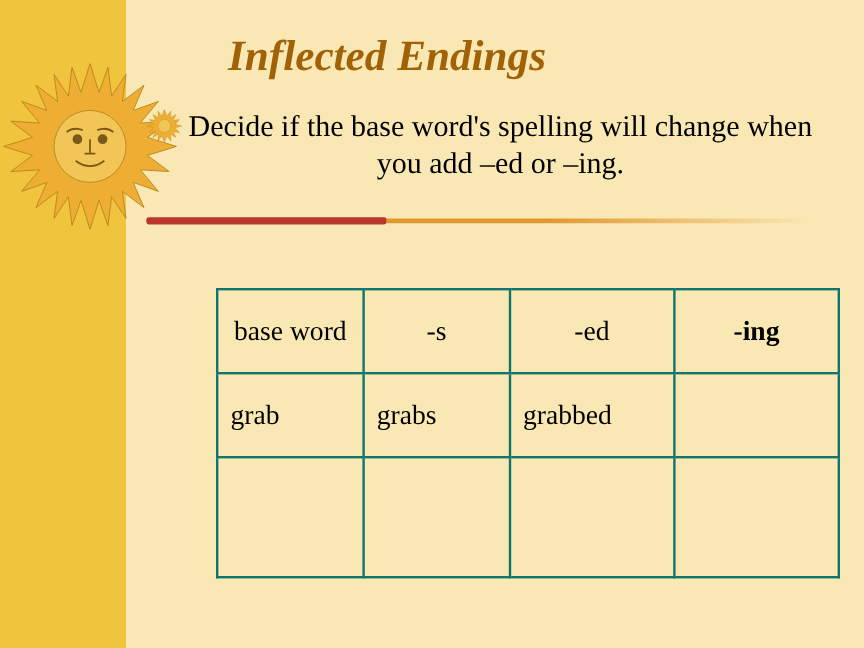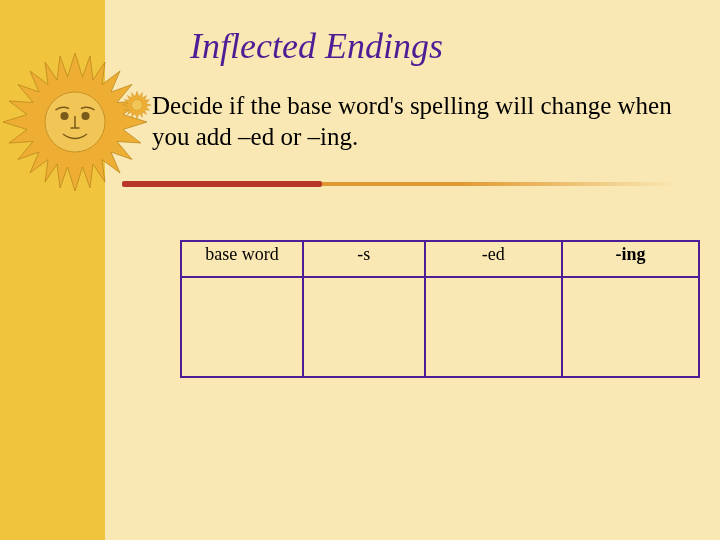"Inflected Endings" .title { color: #4c1d95 -> #a16207; font-weight: normal -> bold }
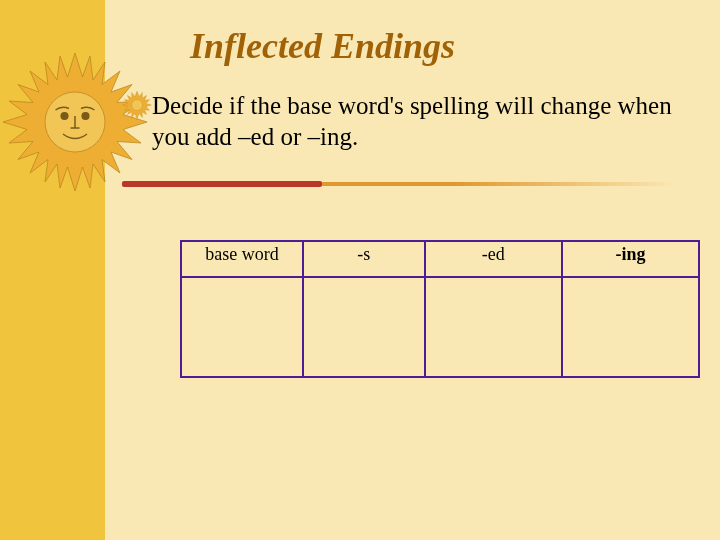"Decide if the base word's" .subtitle { text-align: none -> center }
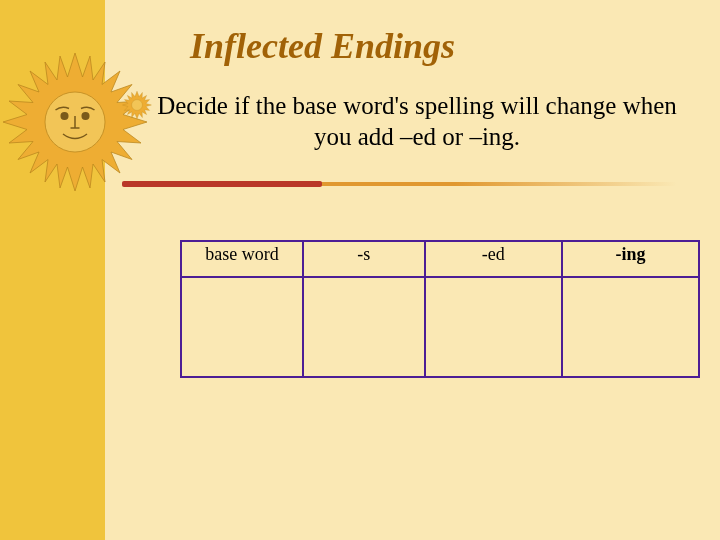"base word" td, th { border: 2px solid #4c1d95 -> 2px solid #0f766e; font-size: 18px -> 23px; padding: 2px 10px -> 21px 10px }
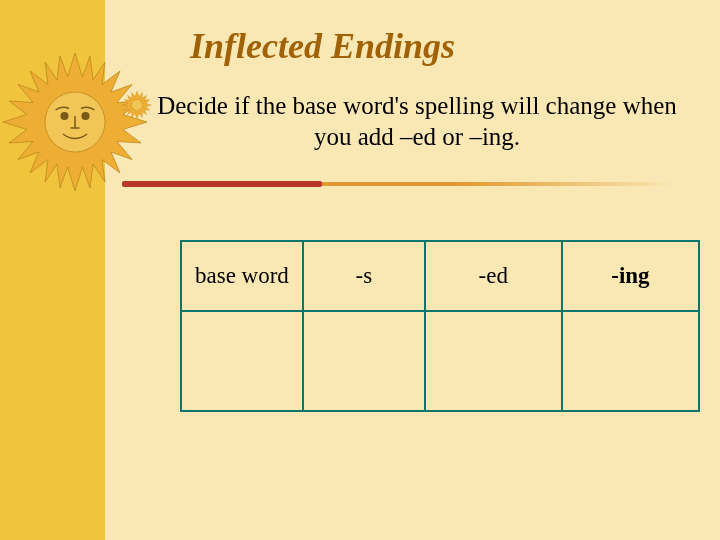"grab" tr { html: none -> <tr> <td>grab</td> <td>grabs</td> <td>grabbed</td> <td></td> </tr> }
